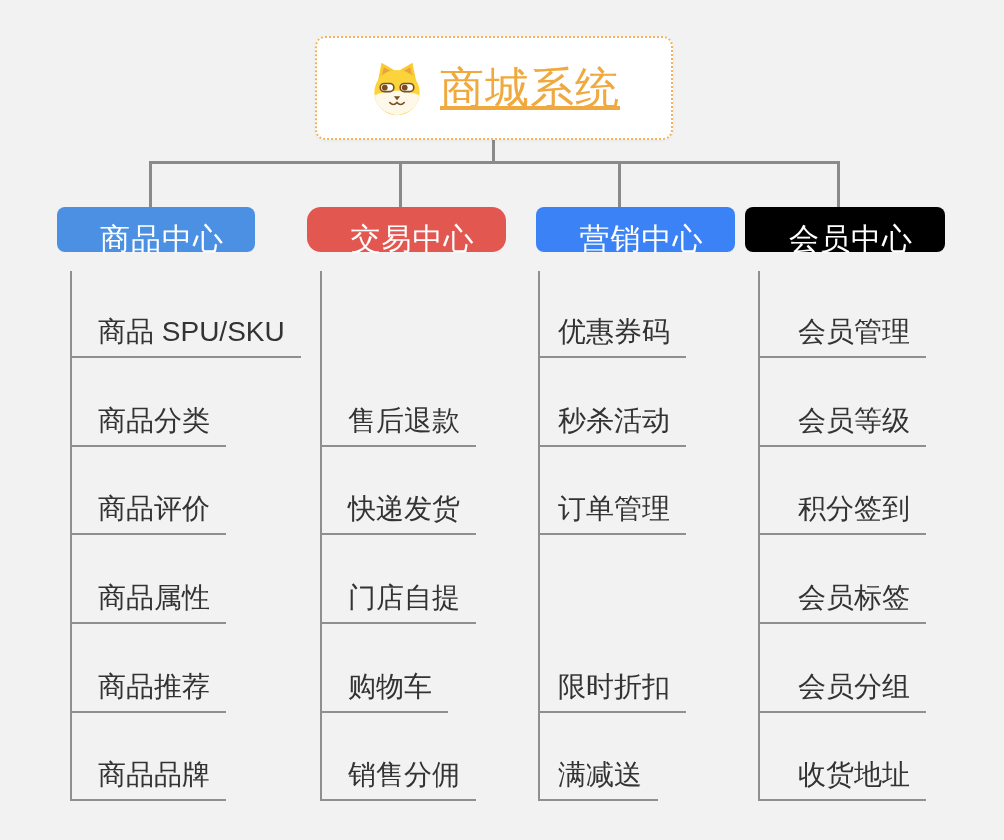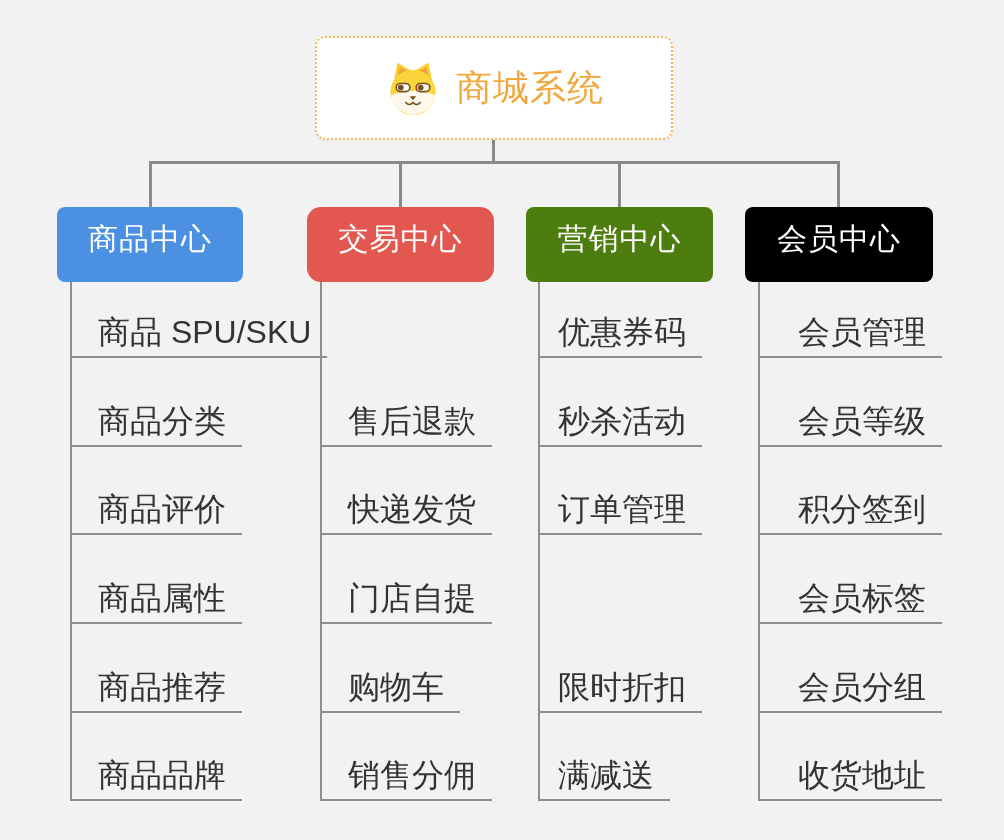"商城系统" .root-label { font-size: 36px -> 44px; text-decoration: none -> underline }
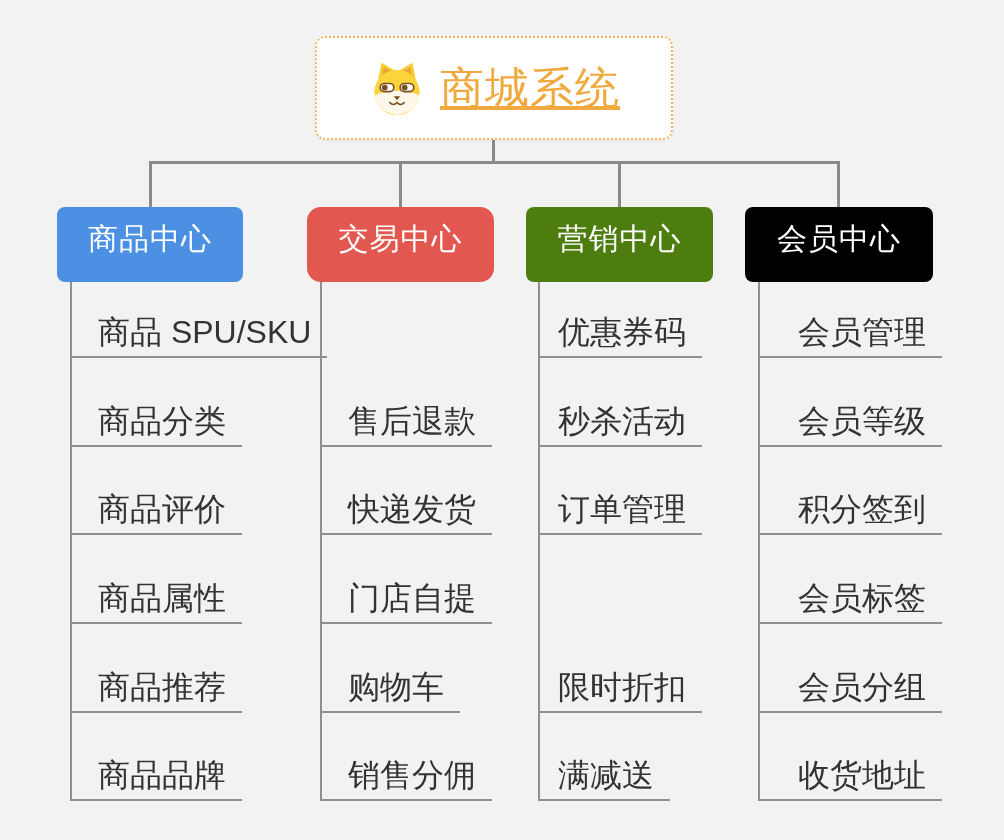"商品中心" .branch { height: 75px -> 45px; padding-left: none -> 12px }
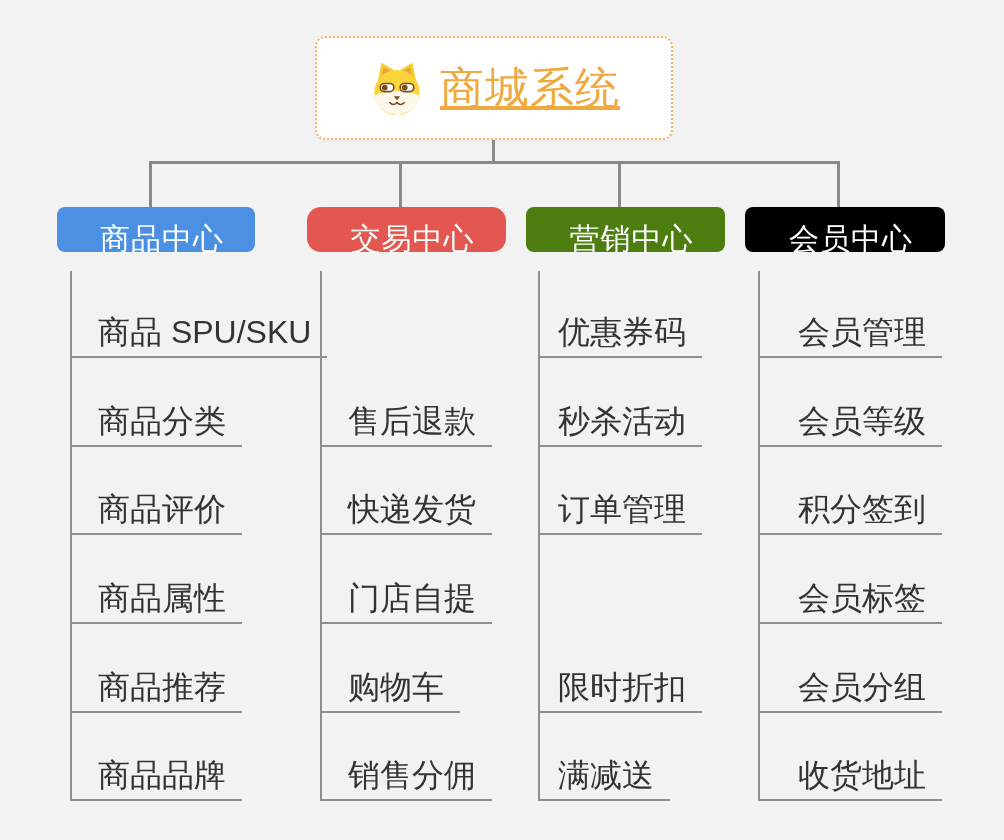"营销中心" div.branch { background-color: #4d7c0f -> #3b82f6; margin-left: none -> 10px }
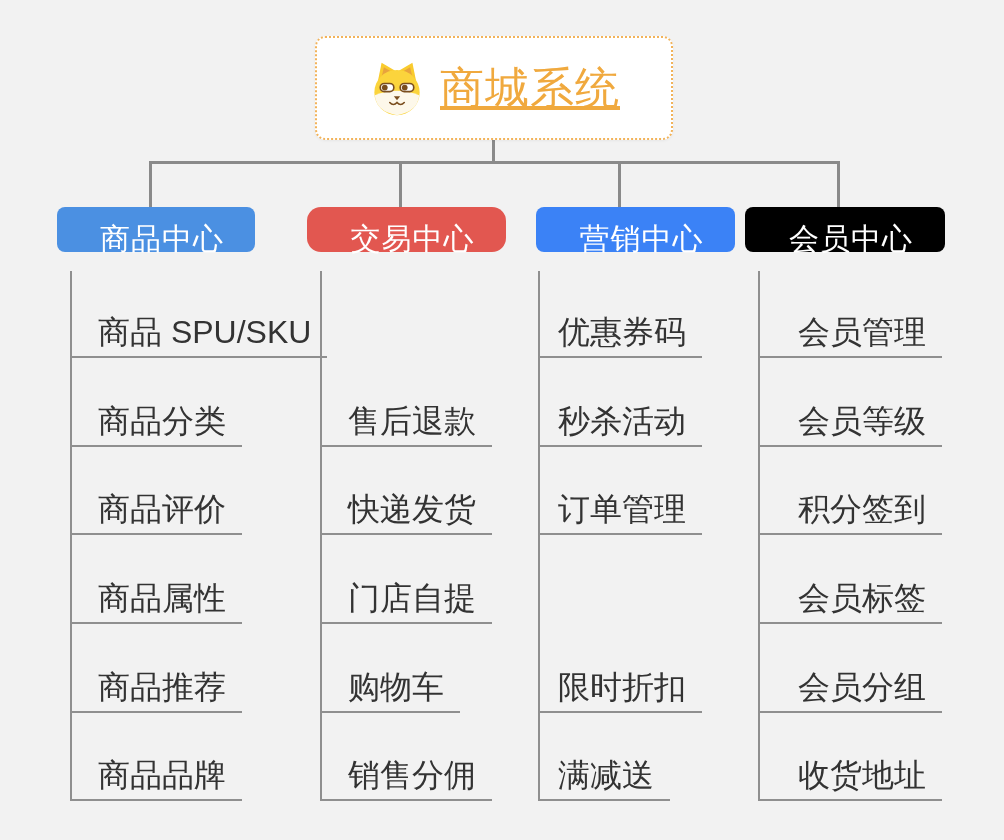"商品 SPU/SKU" .leaf { font-size: 32px -> 28px }
